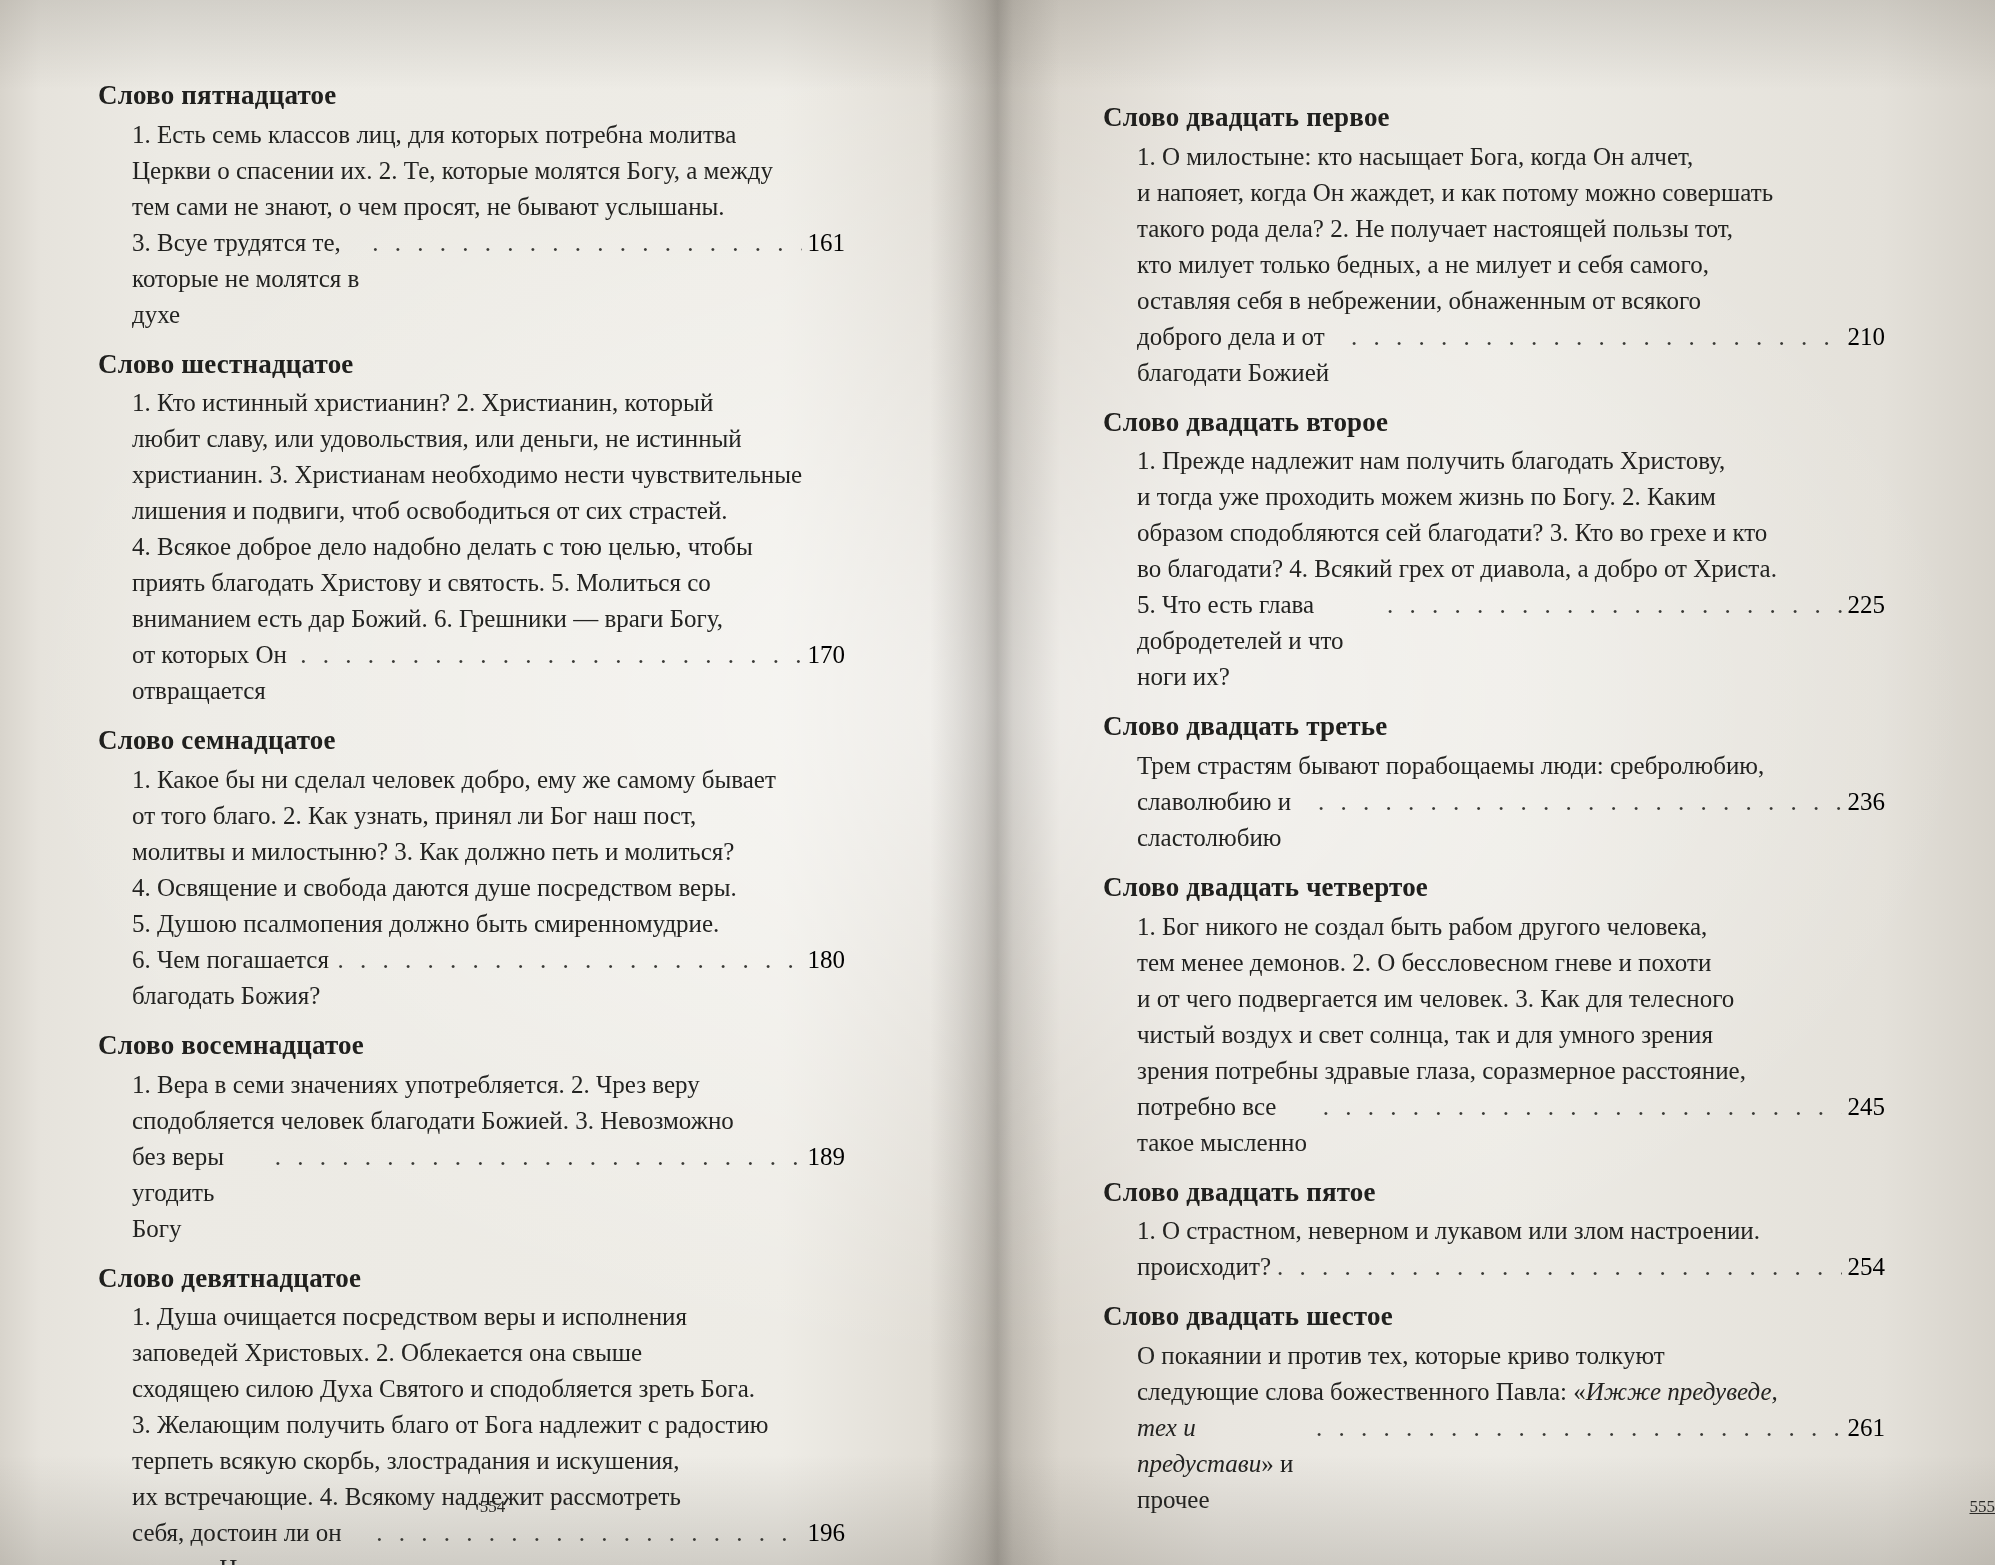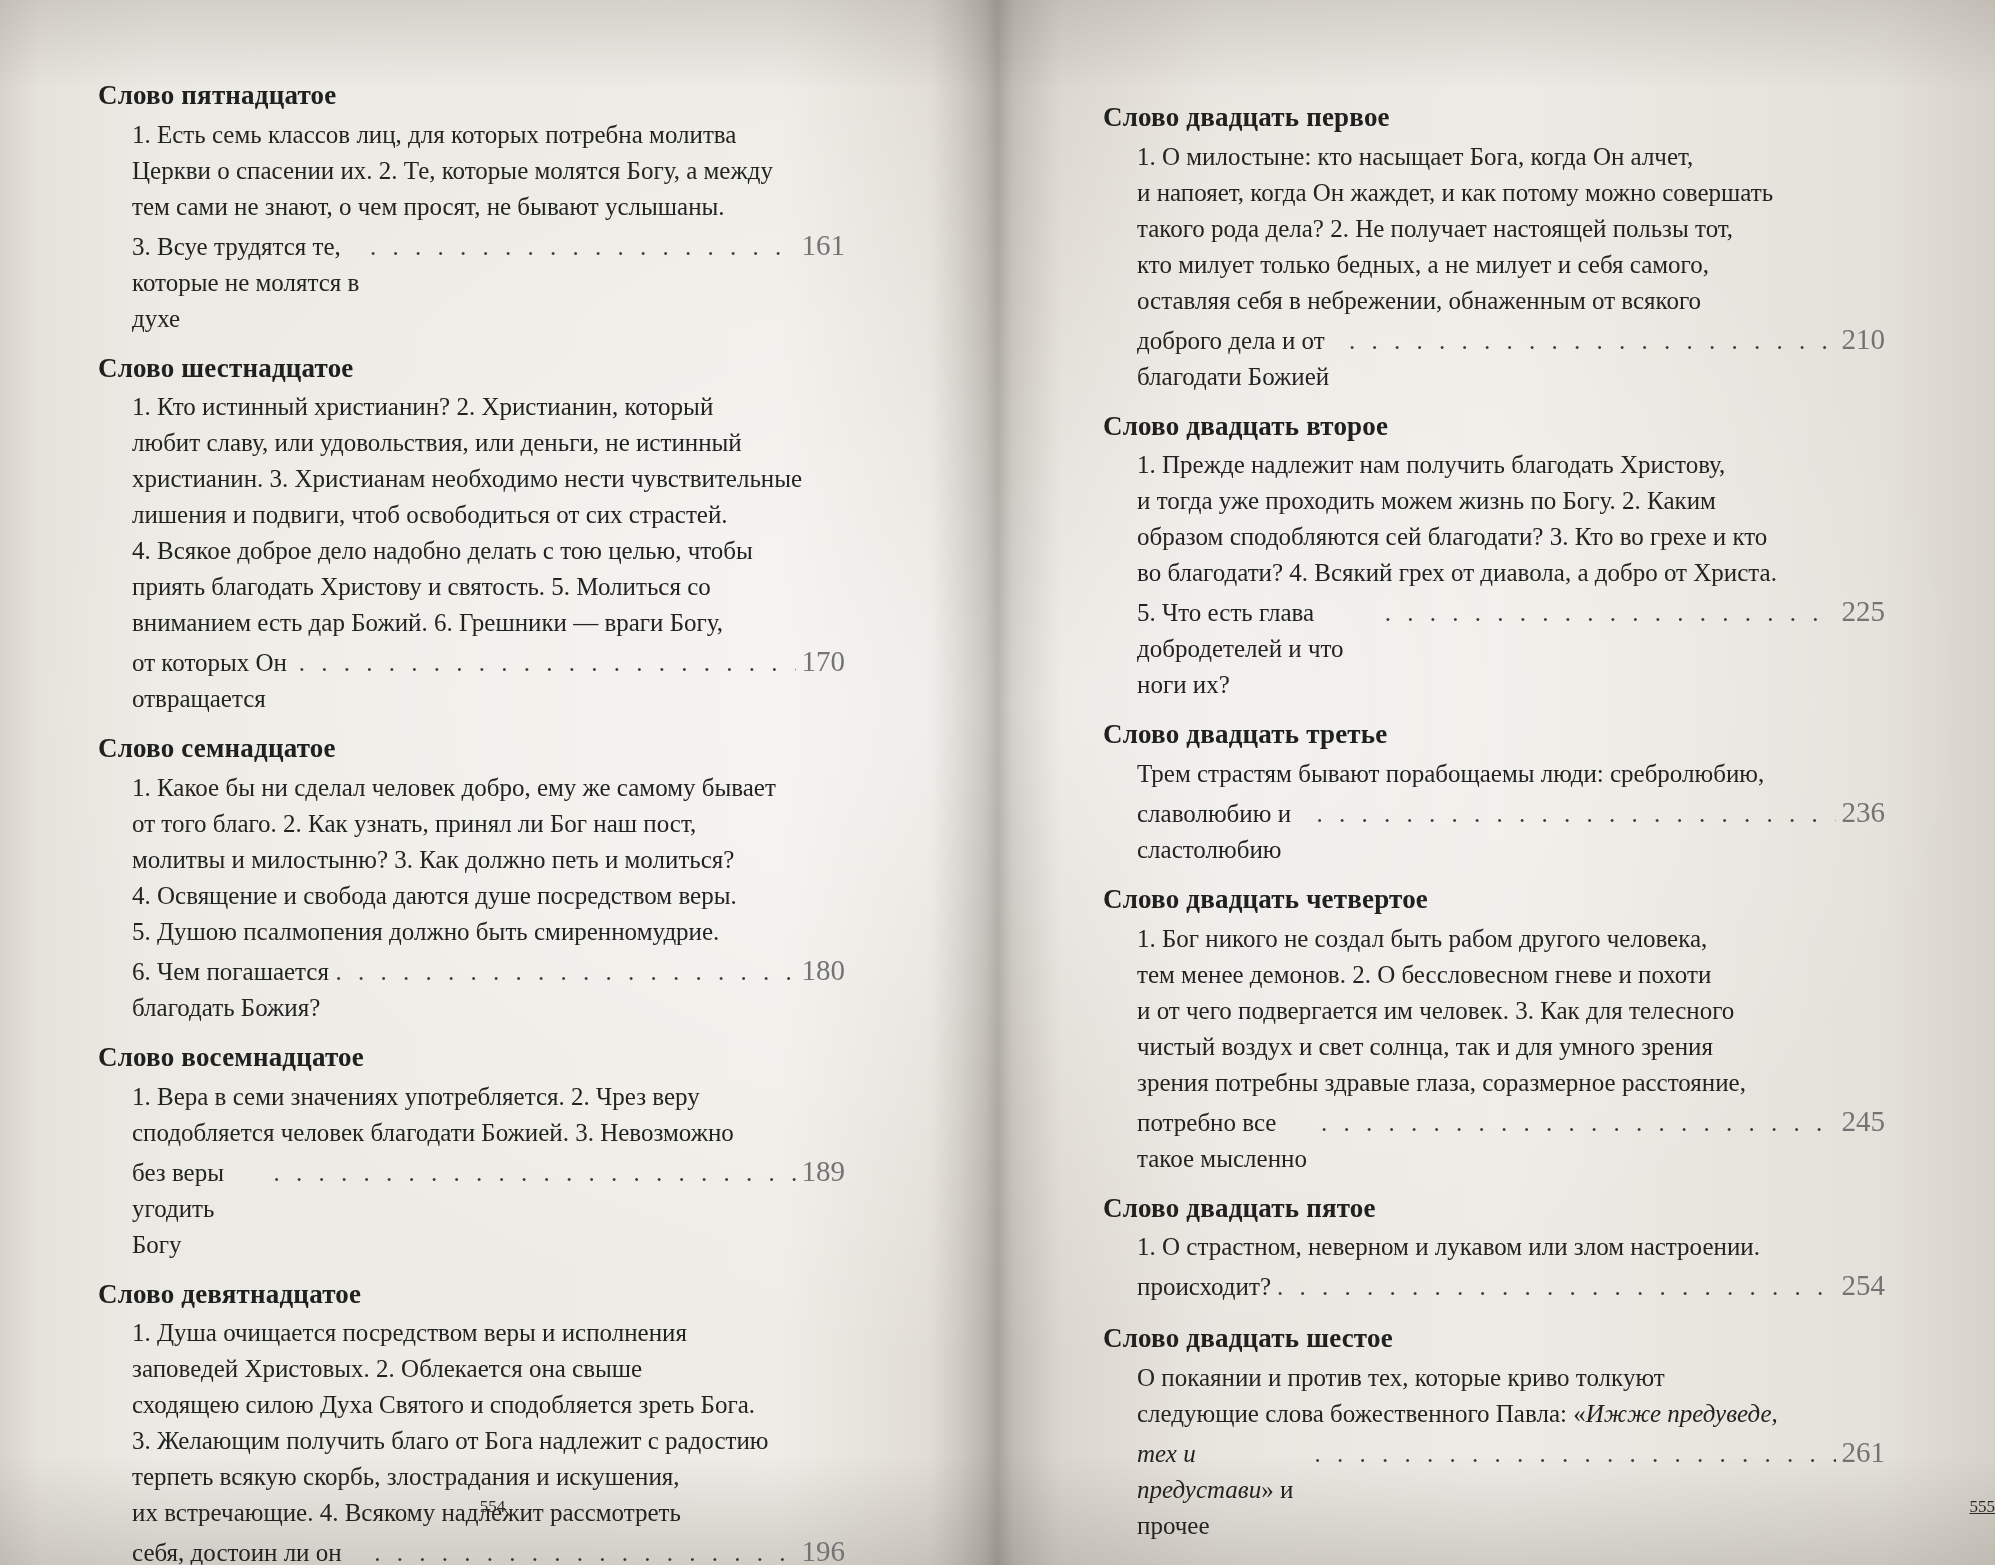"161" .pagenum { color: #737373 -> #000000; font-size: 29px -> 25px }
